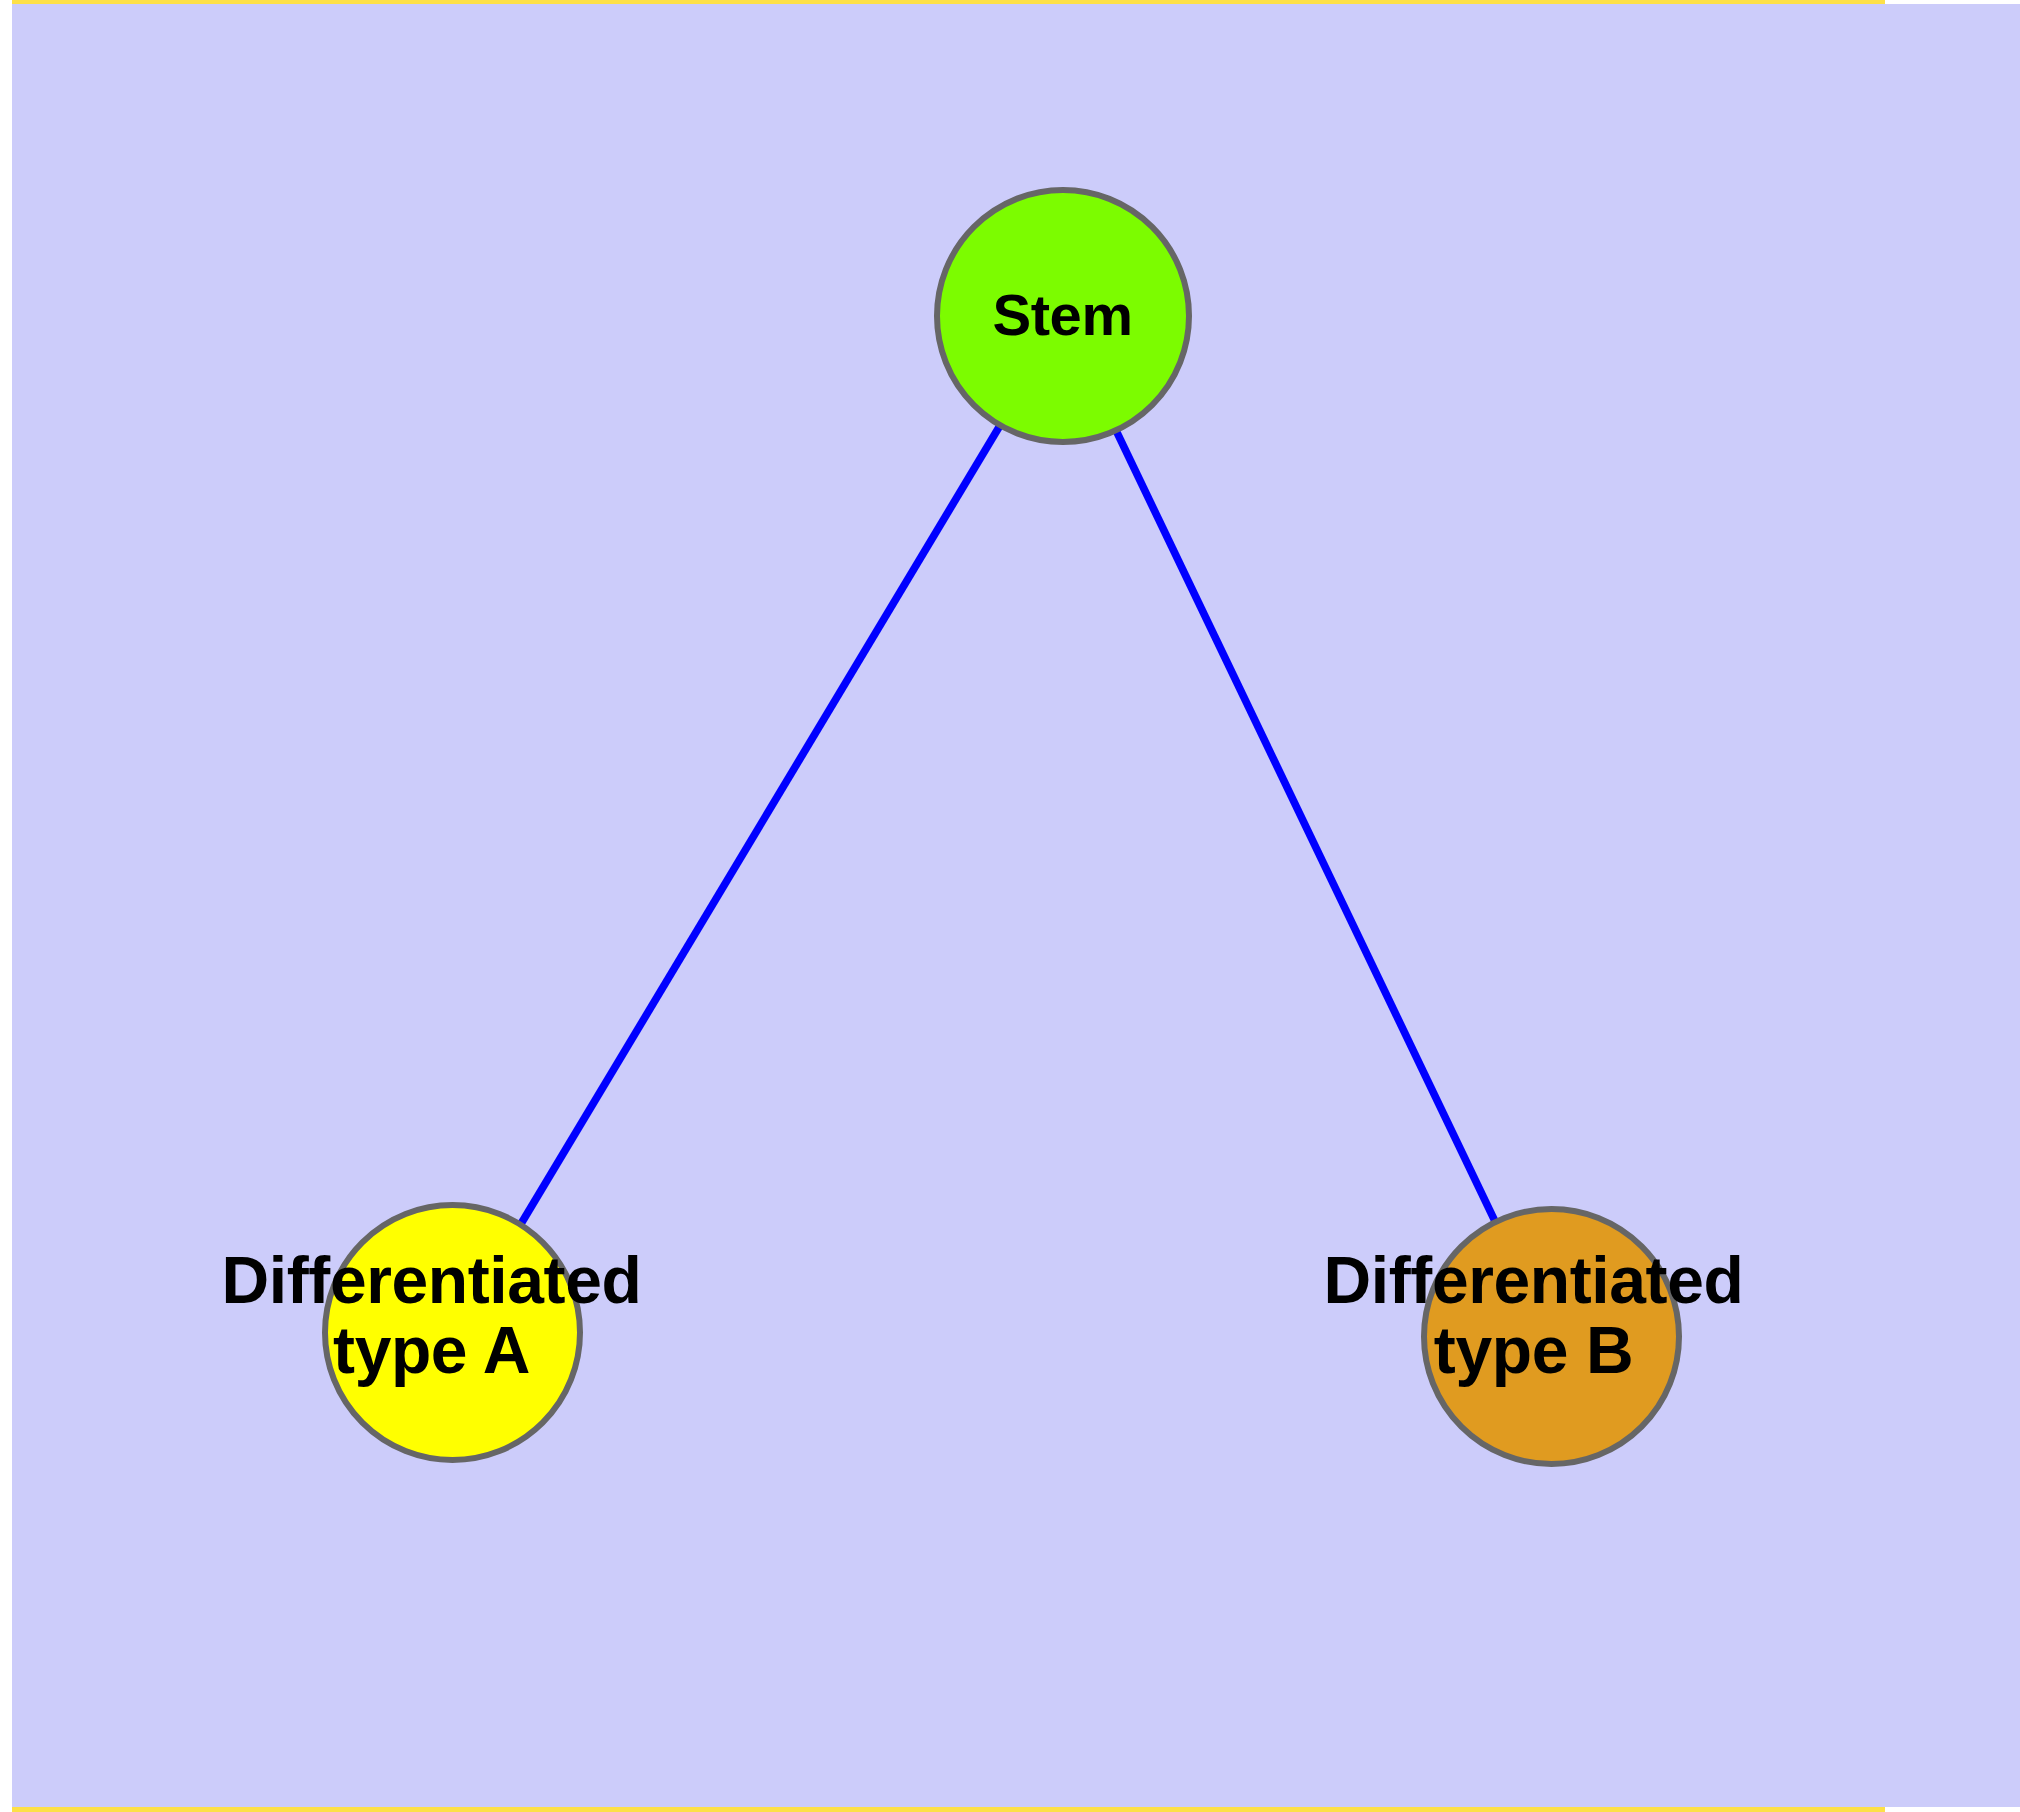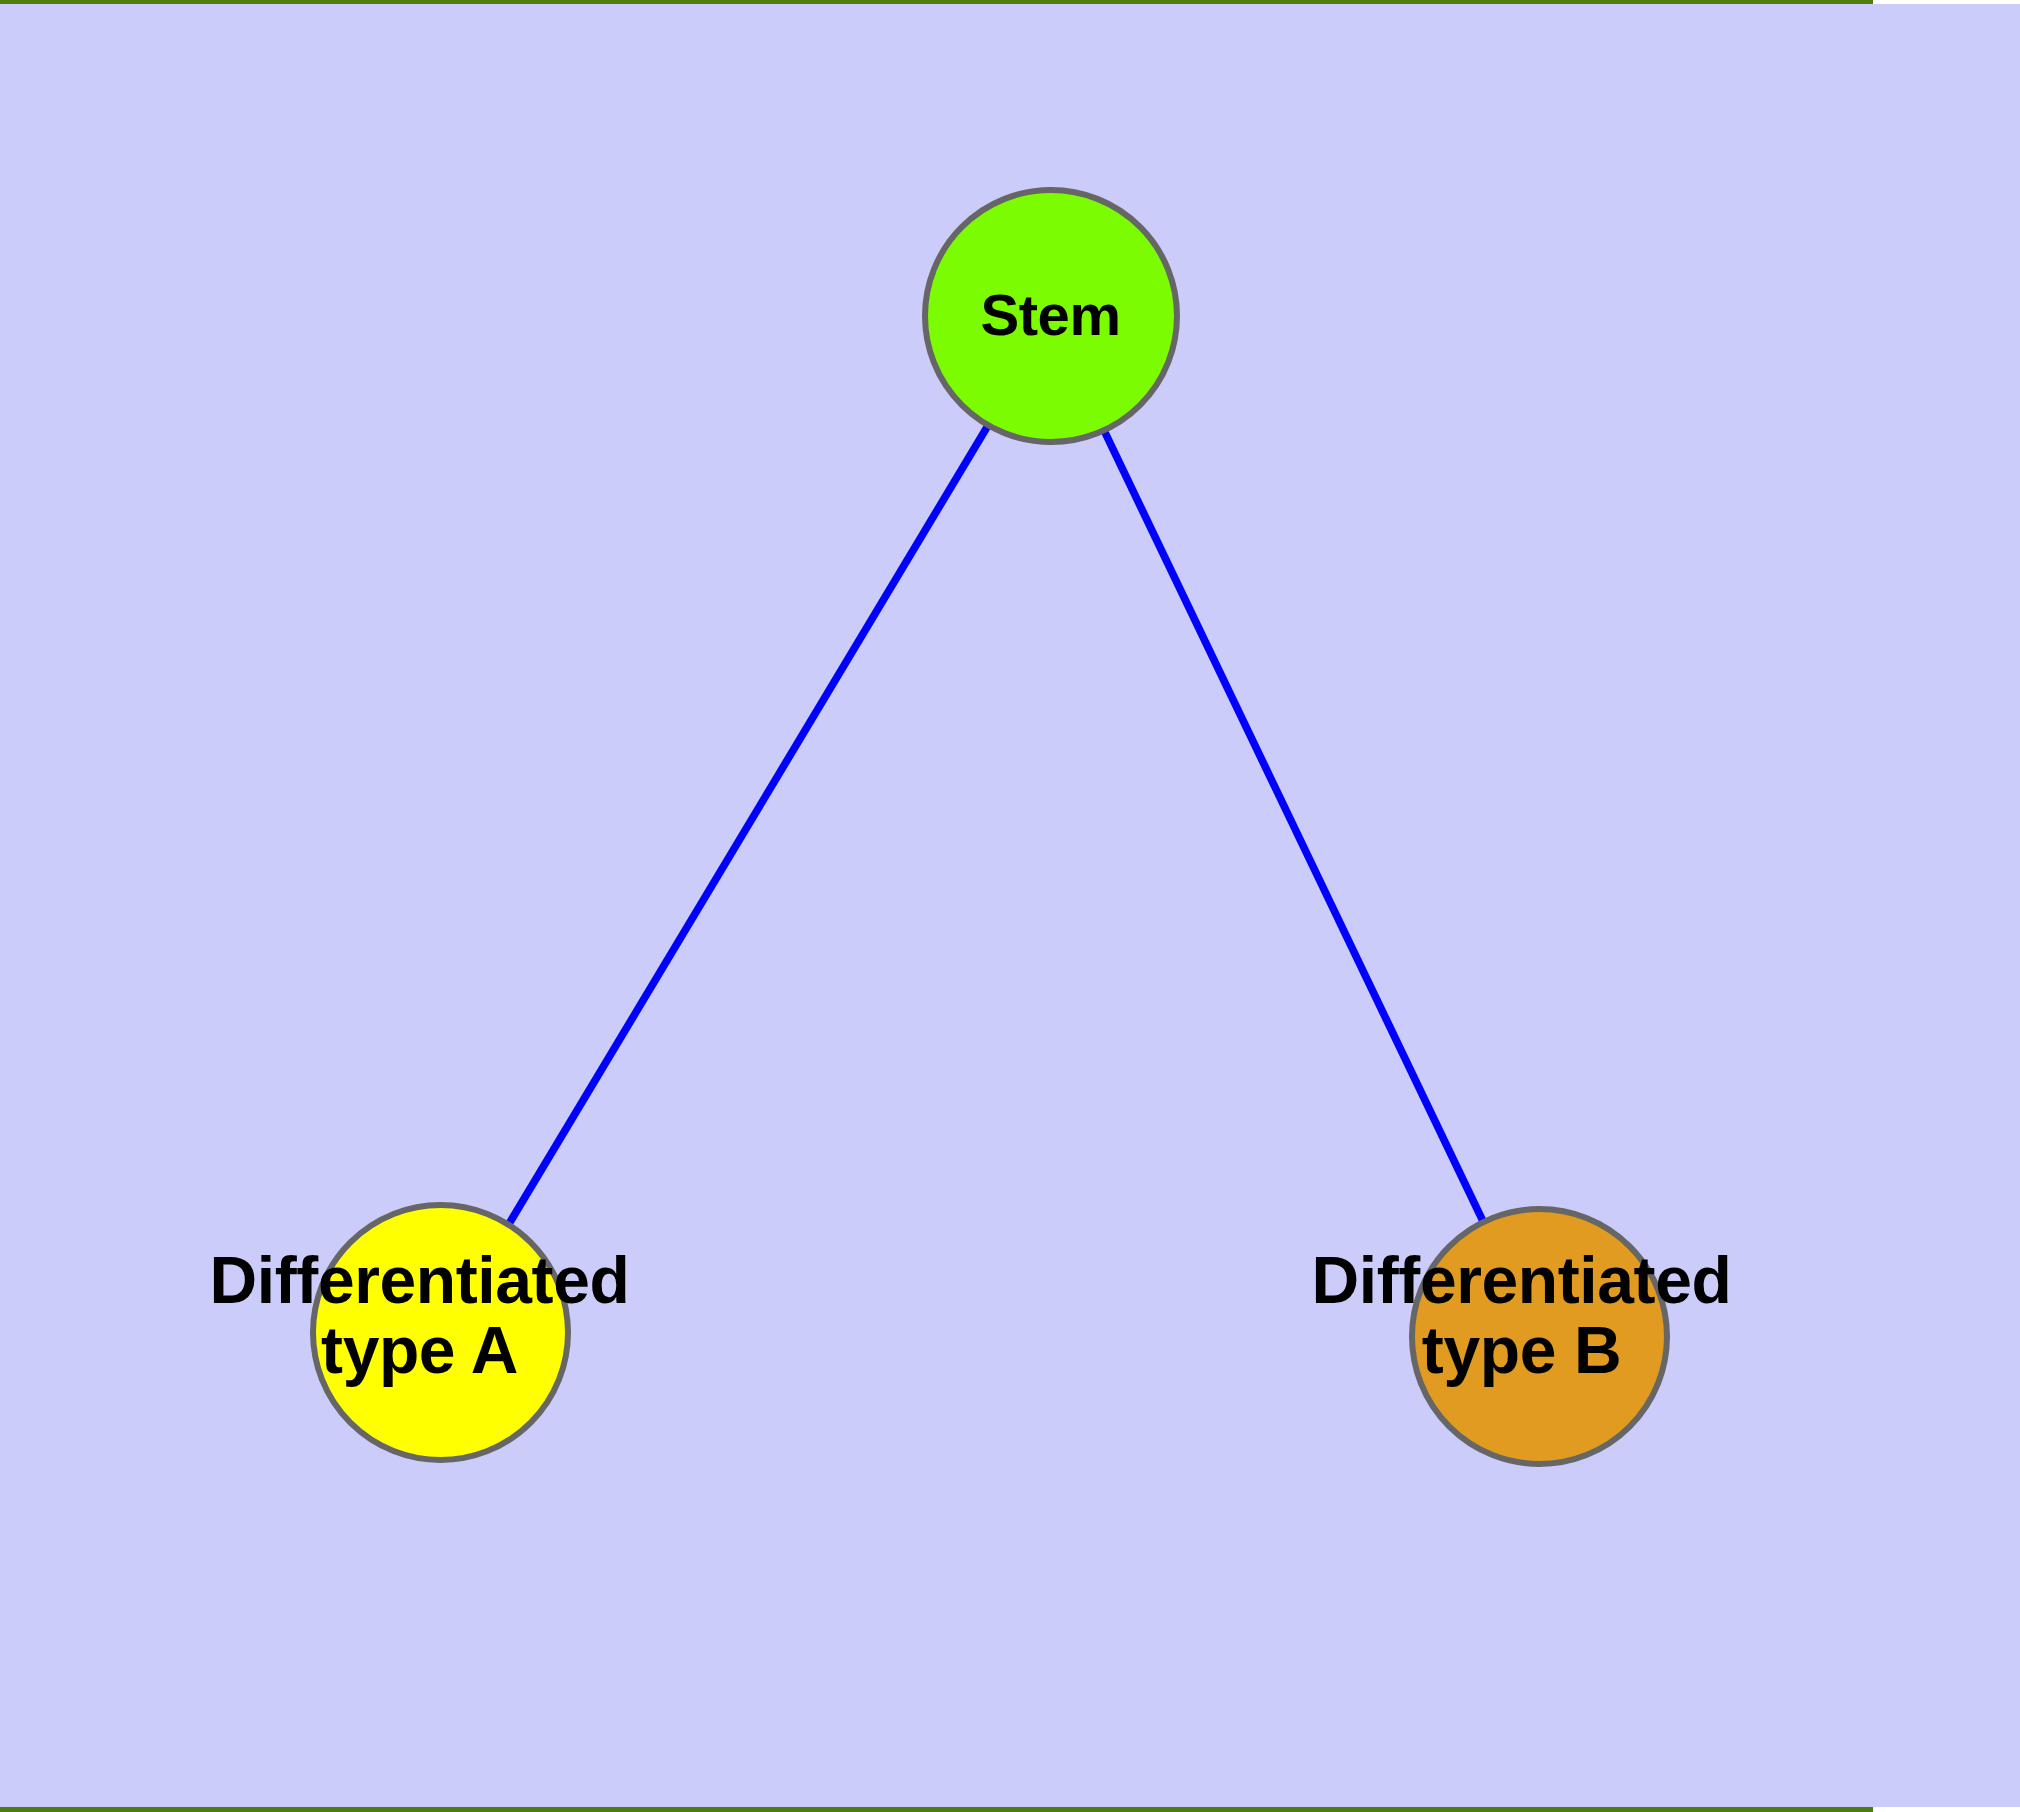"Stem" #graph-canvas { background: #4d7c0f -> #fde047; margin-left: none -> 12px }
